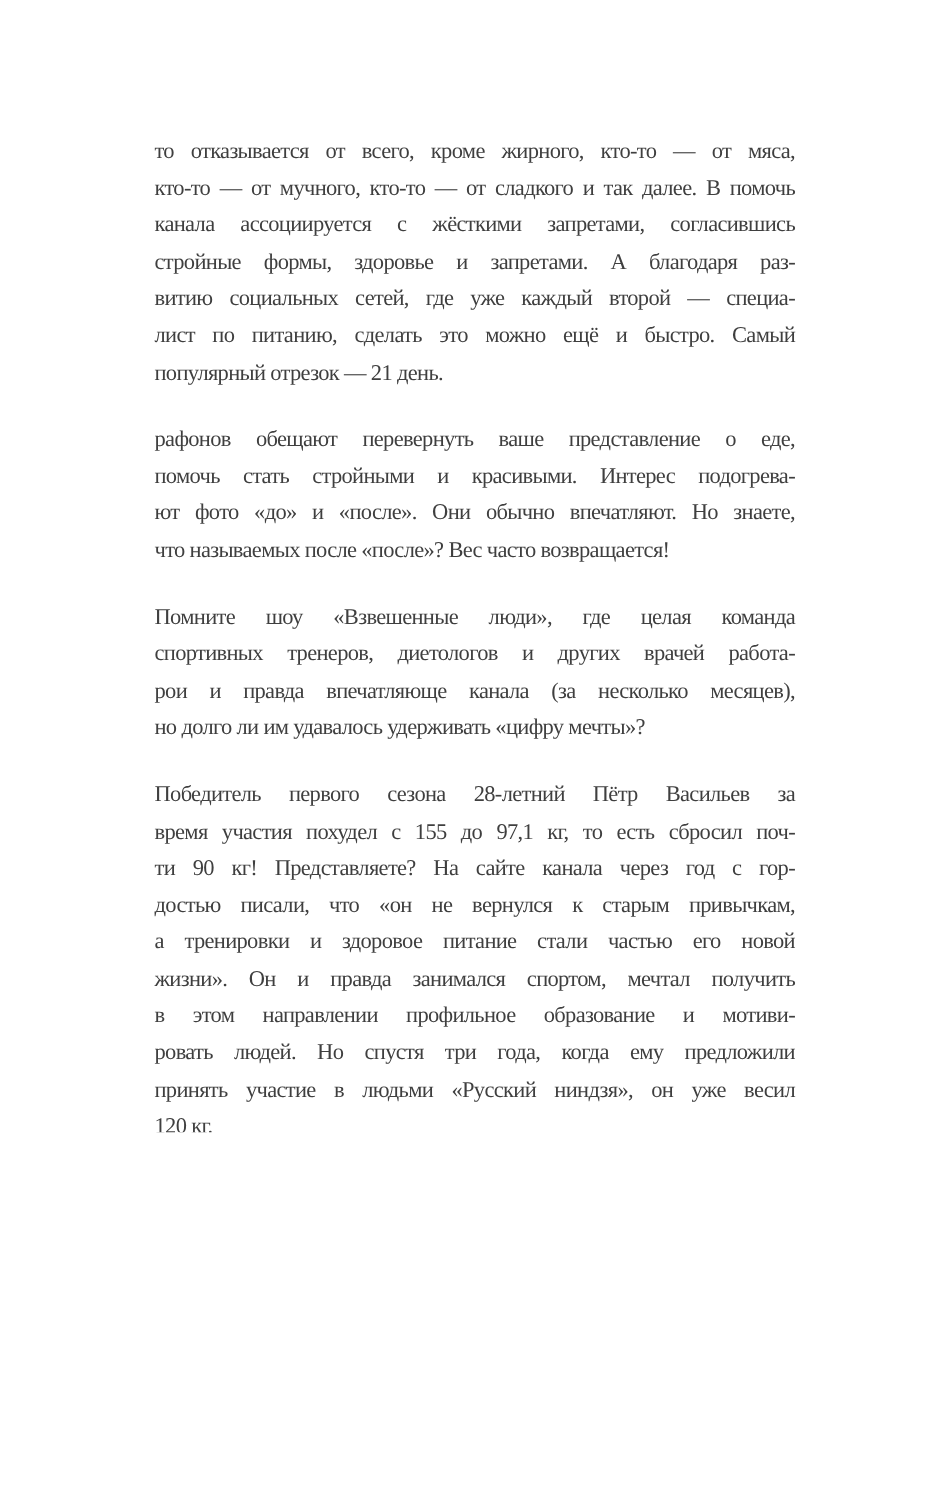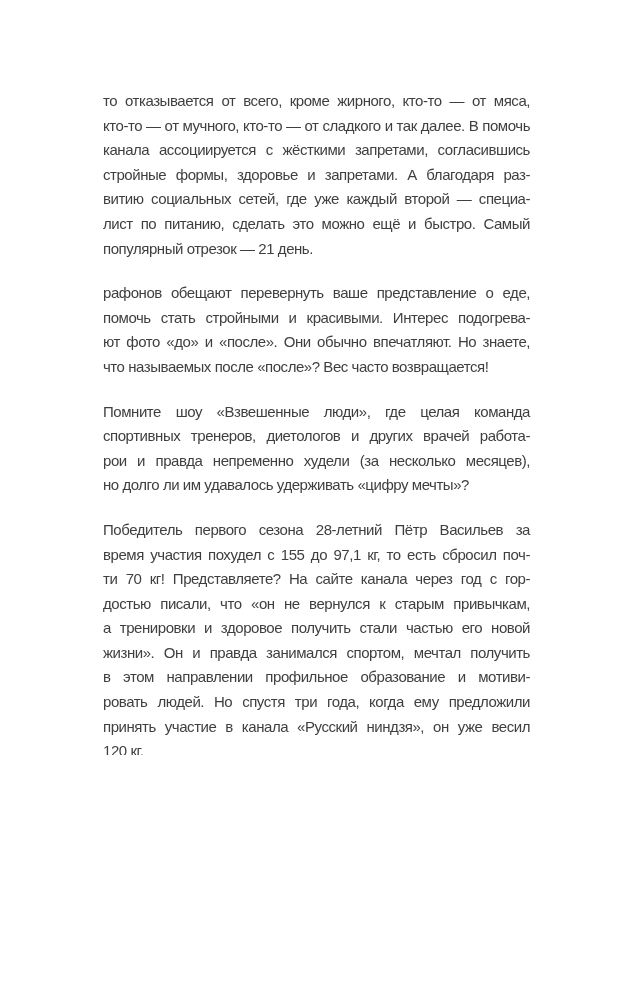"то отказывается от всего, кроме" .page { font-family: Liberation Sans, sans-serif -> Liberation Serif, serif }
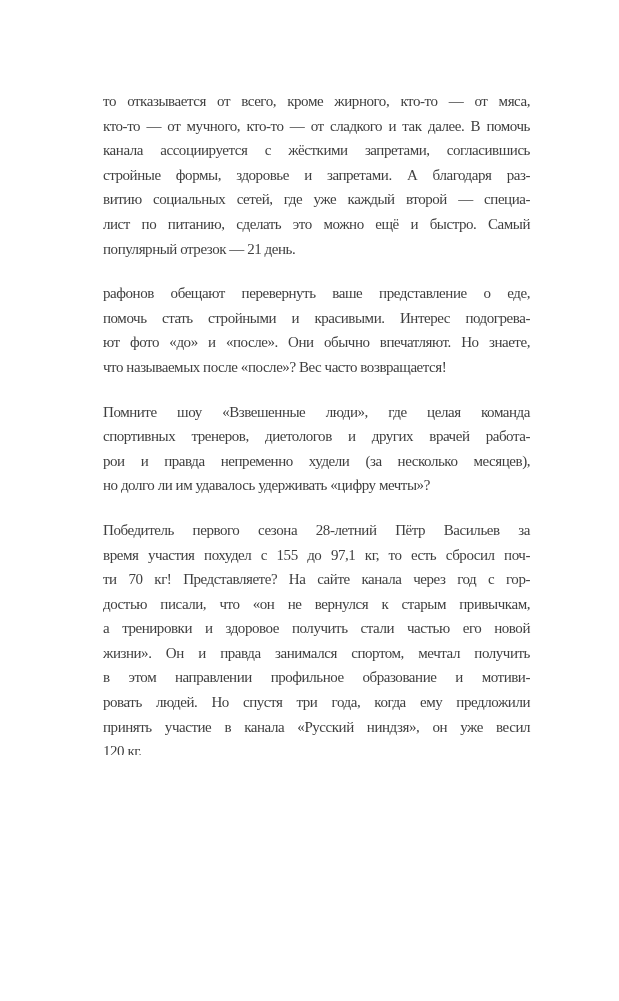"рои и правда непременно худели" span.line { text: непременно худели -> впечатляюще канала }
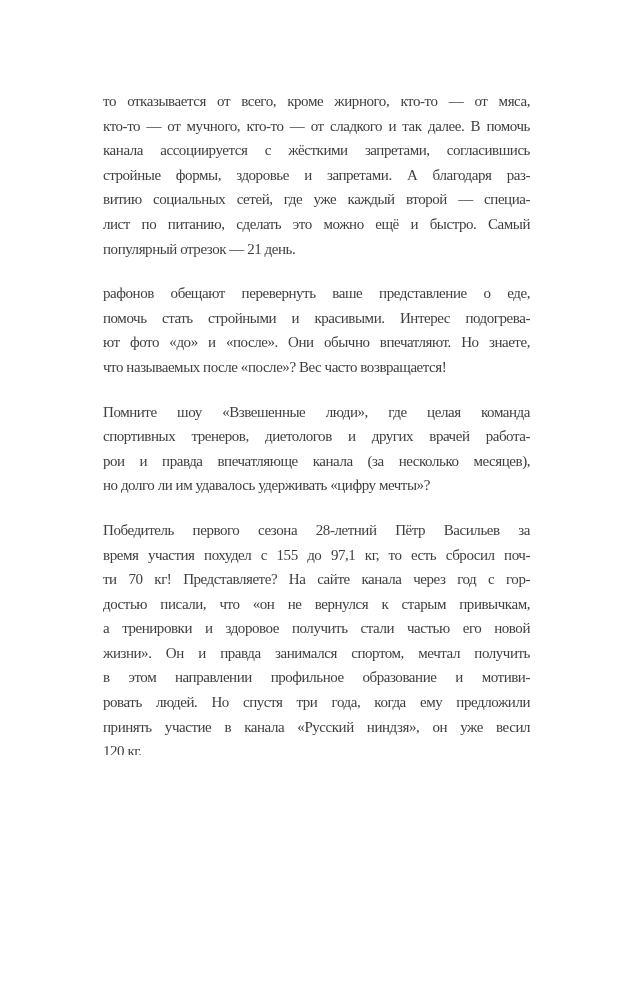"ти 70 кг! Представляете? На" span.line { text: 70 -> 90 }
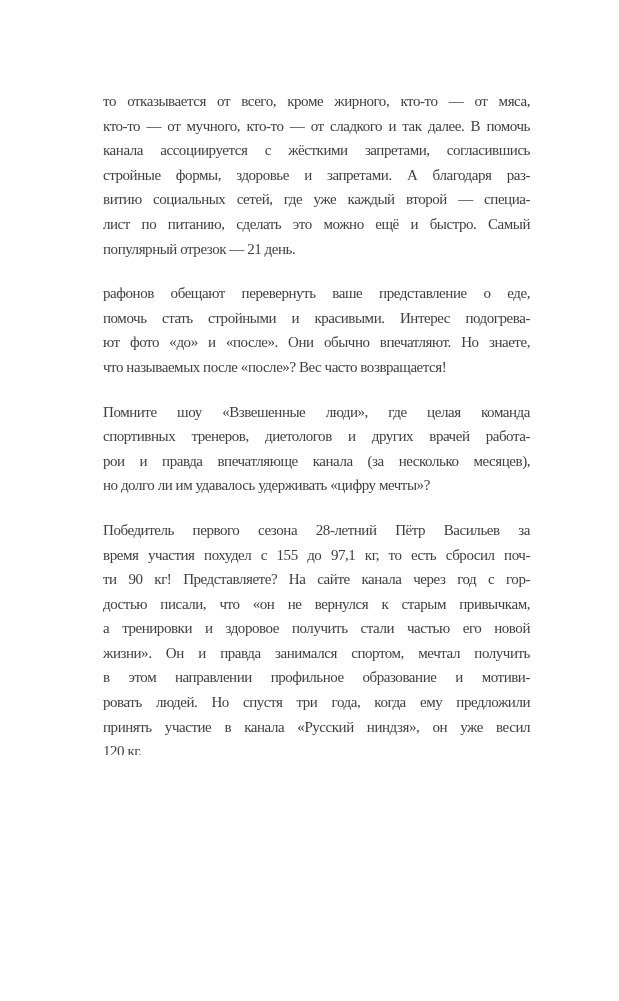"а тренировки и здоровое получить" span.line { text: получить -> питание }
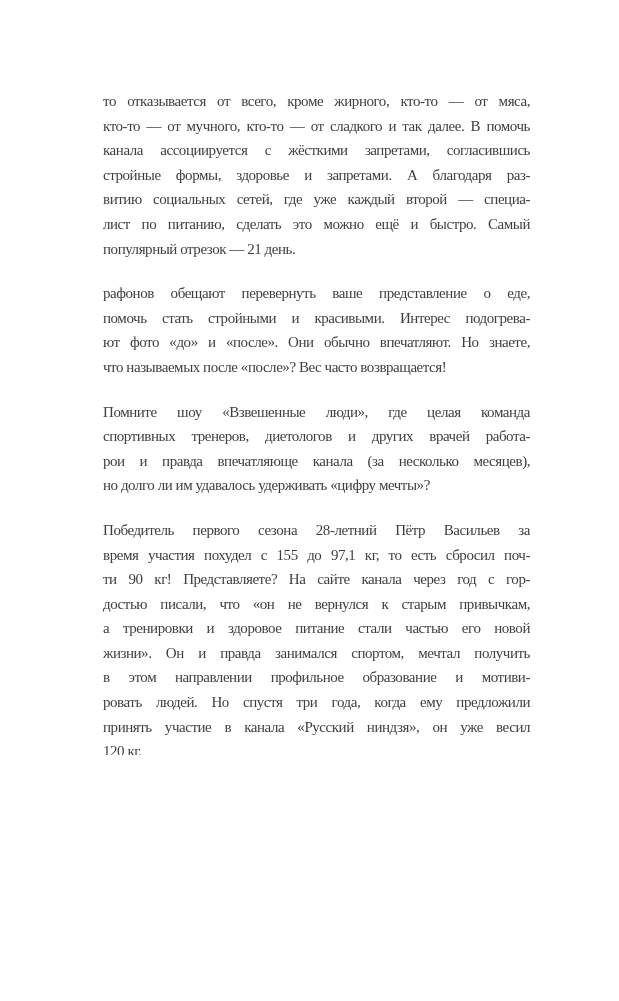"принять участие в канала «Русский" span.line { text: канала -> людьми }
